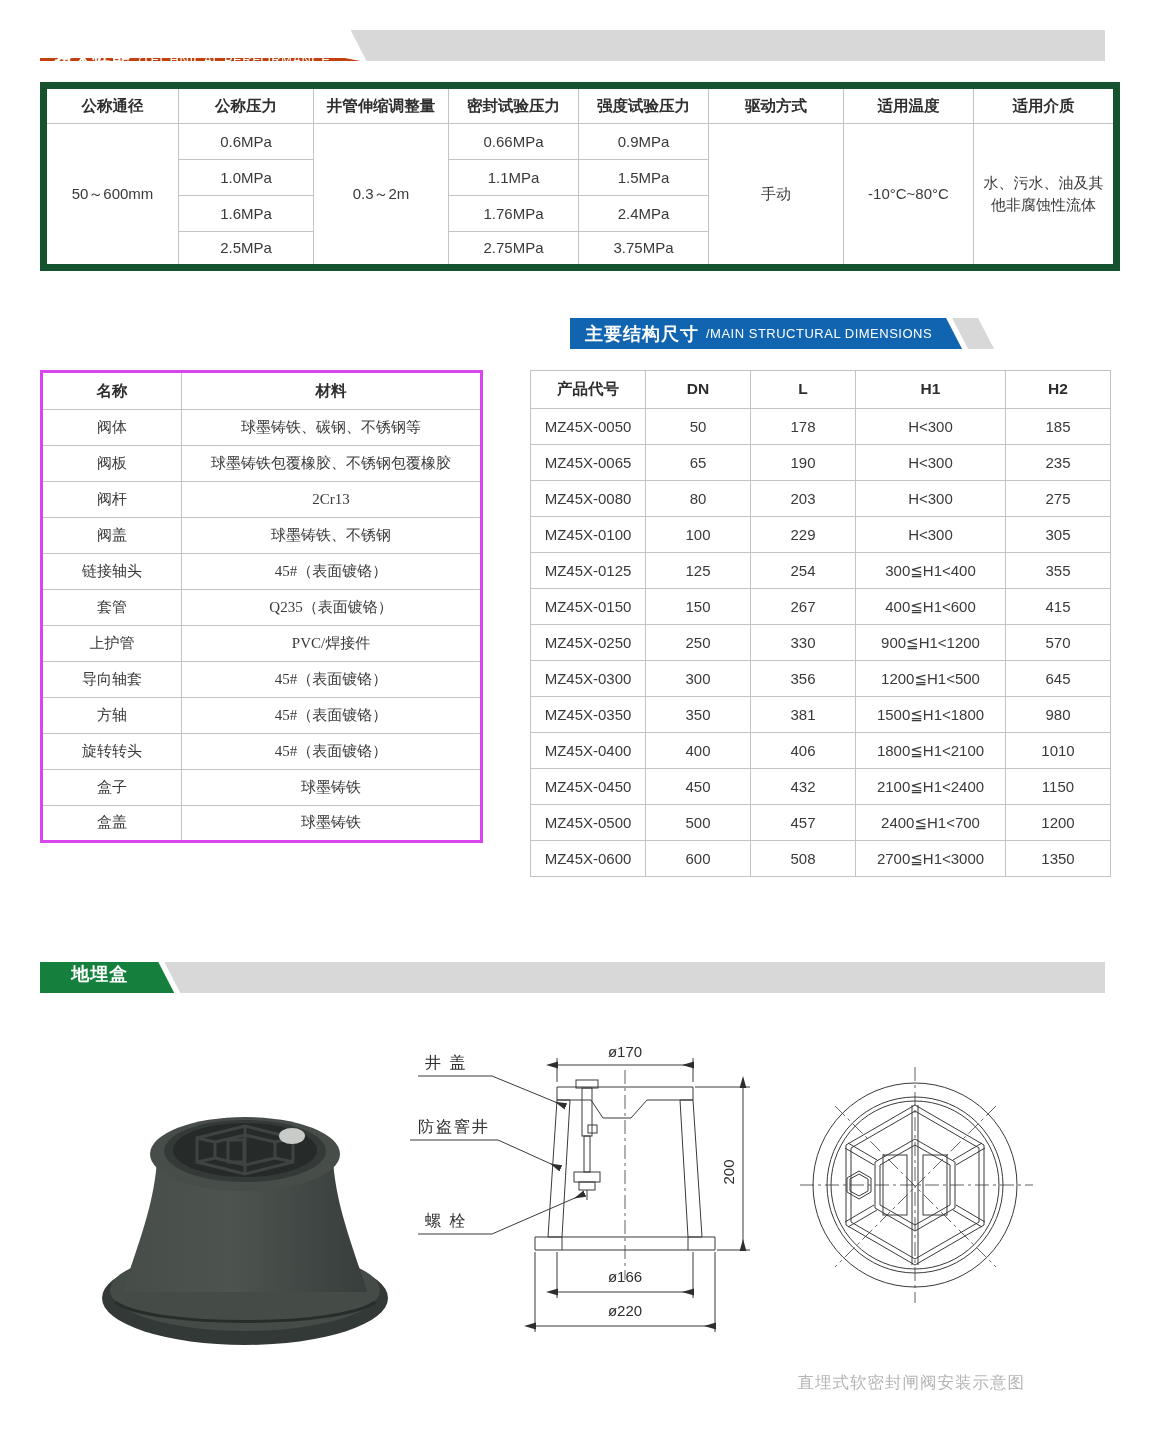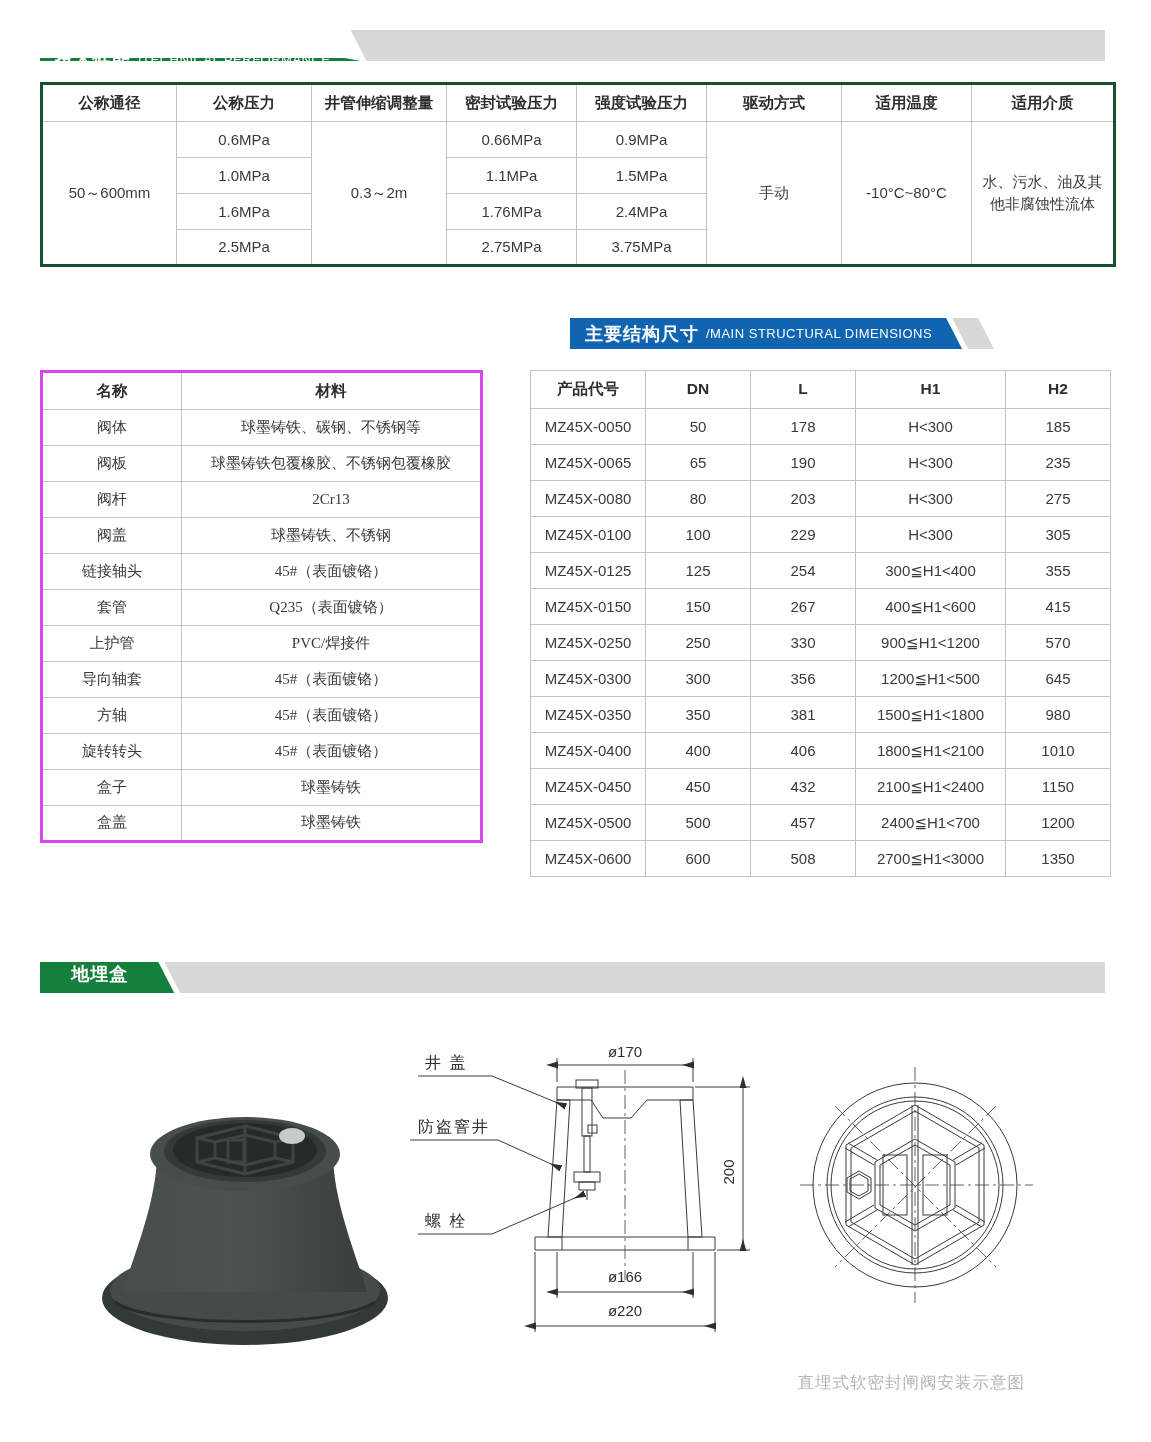"技术性能" div.banner-blue { background: #15803d -> #c2410c }
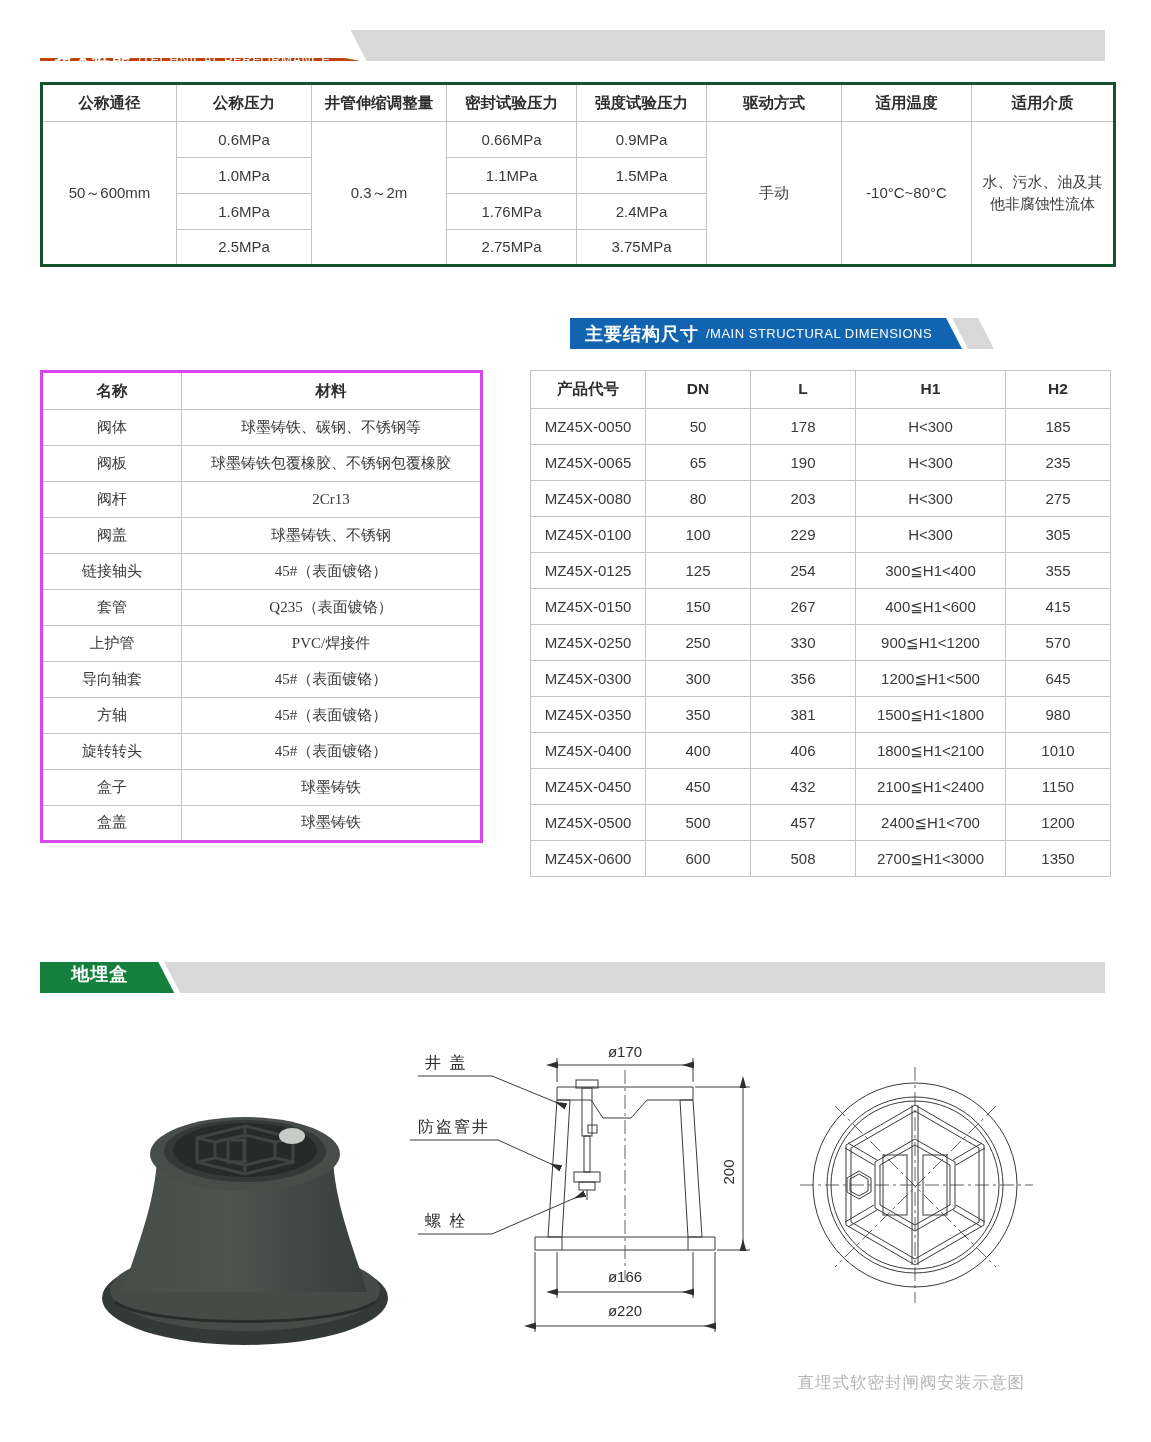"公称通径" #table-performance { border: 3px solid #14532d -> 7px solid #14532d }
